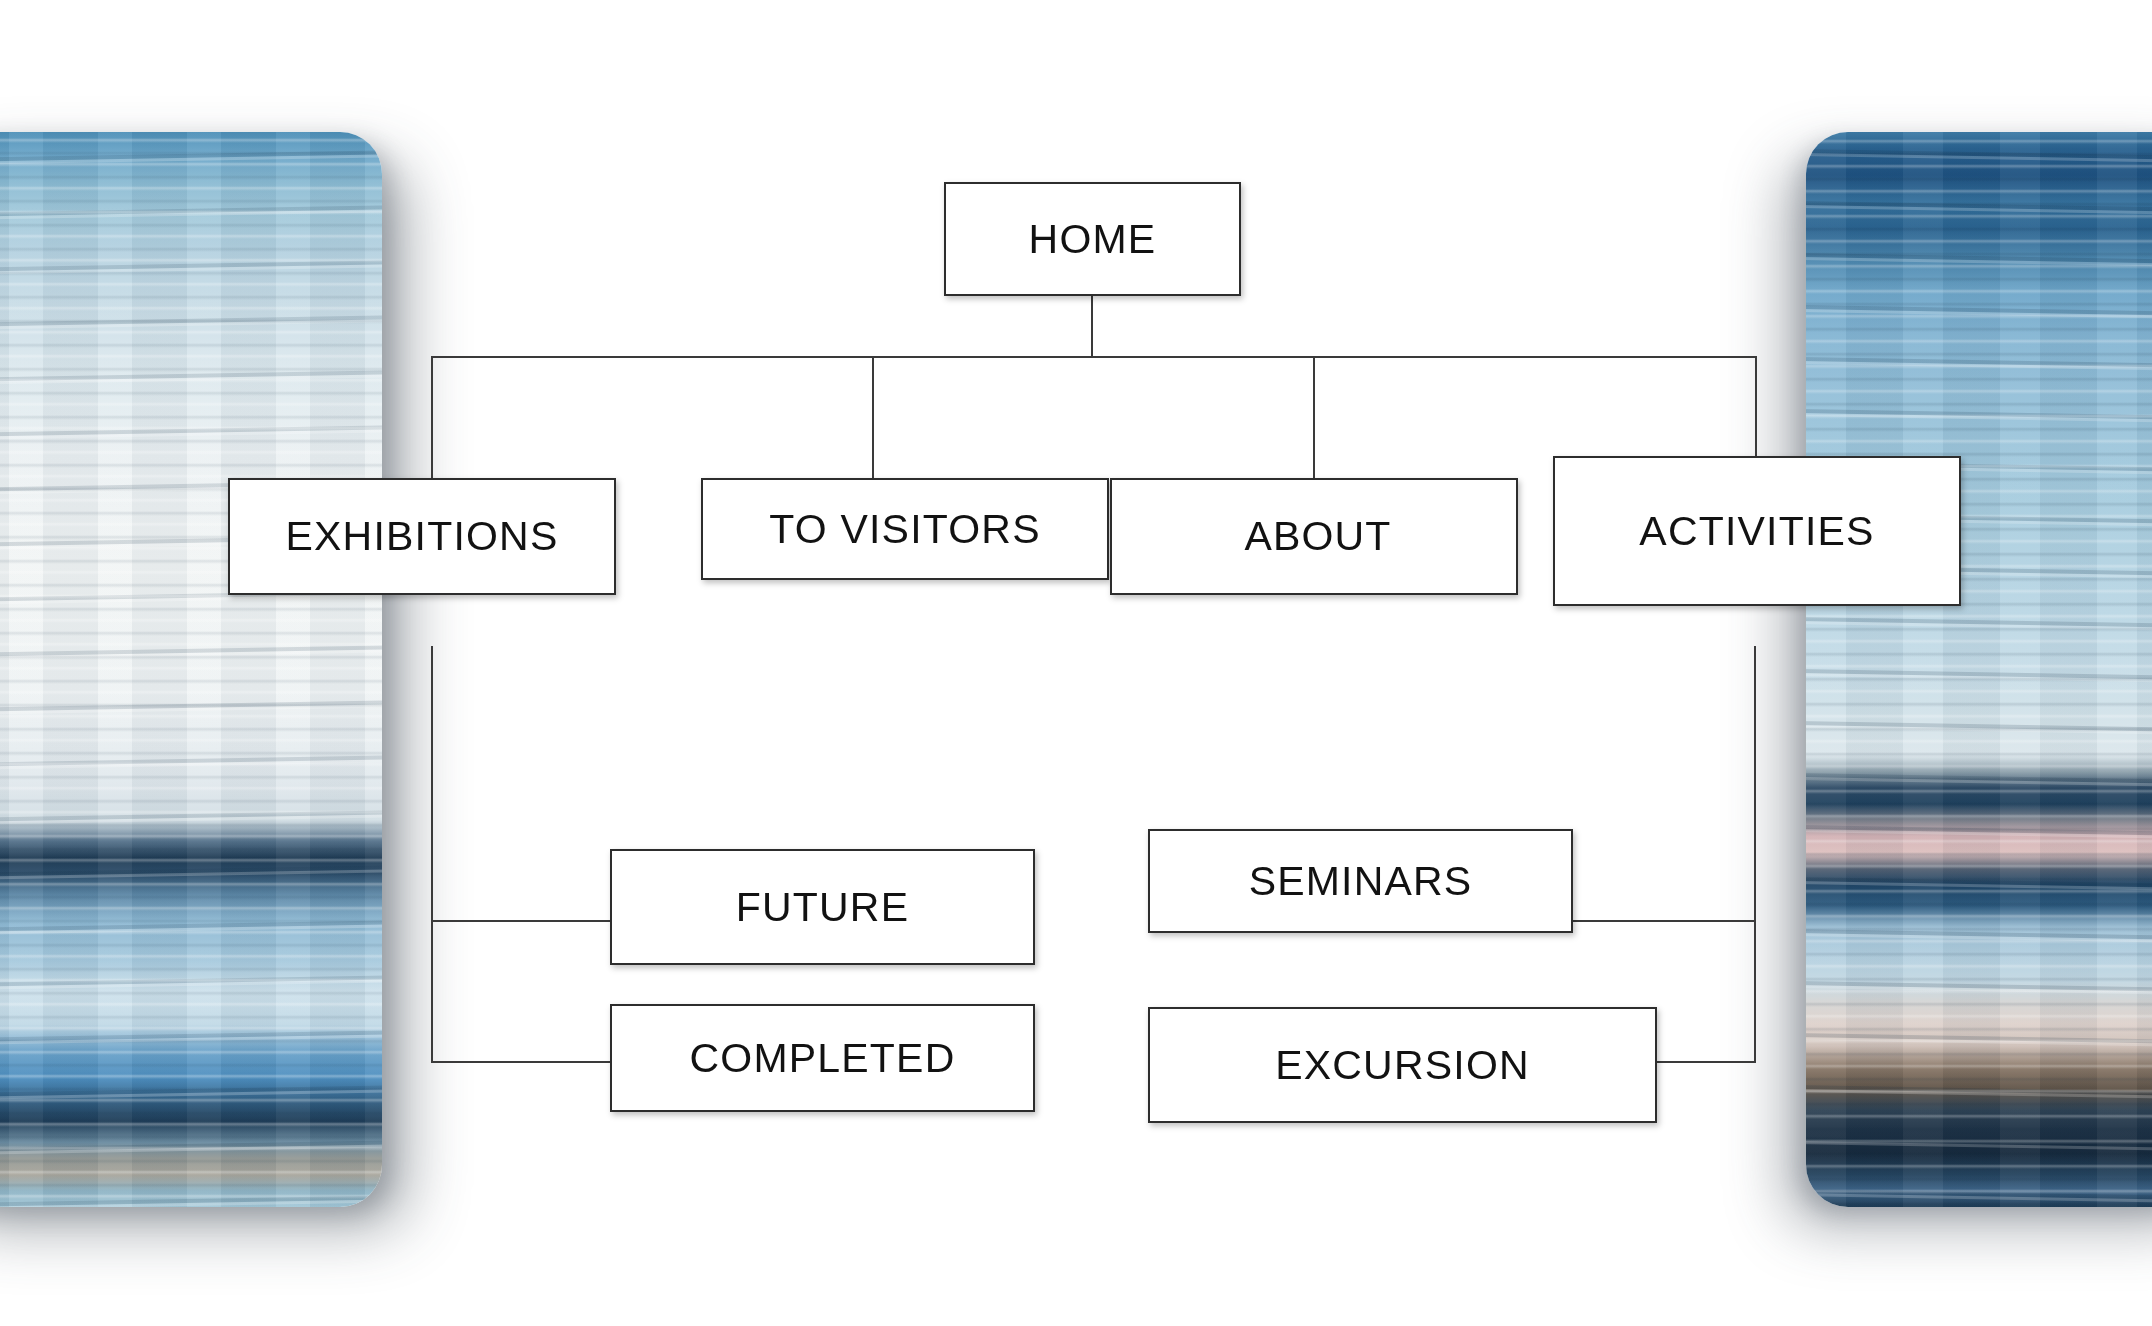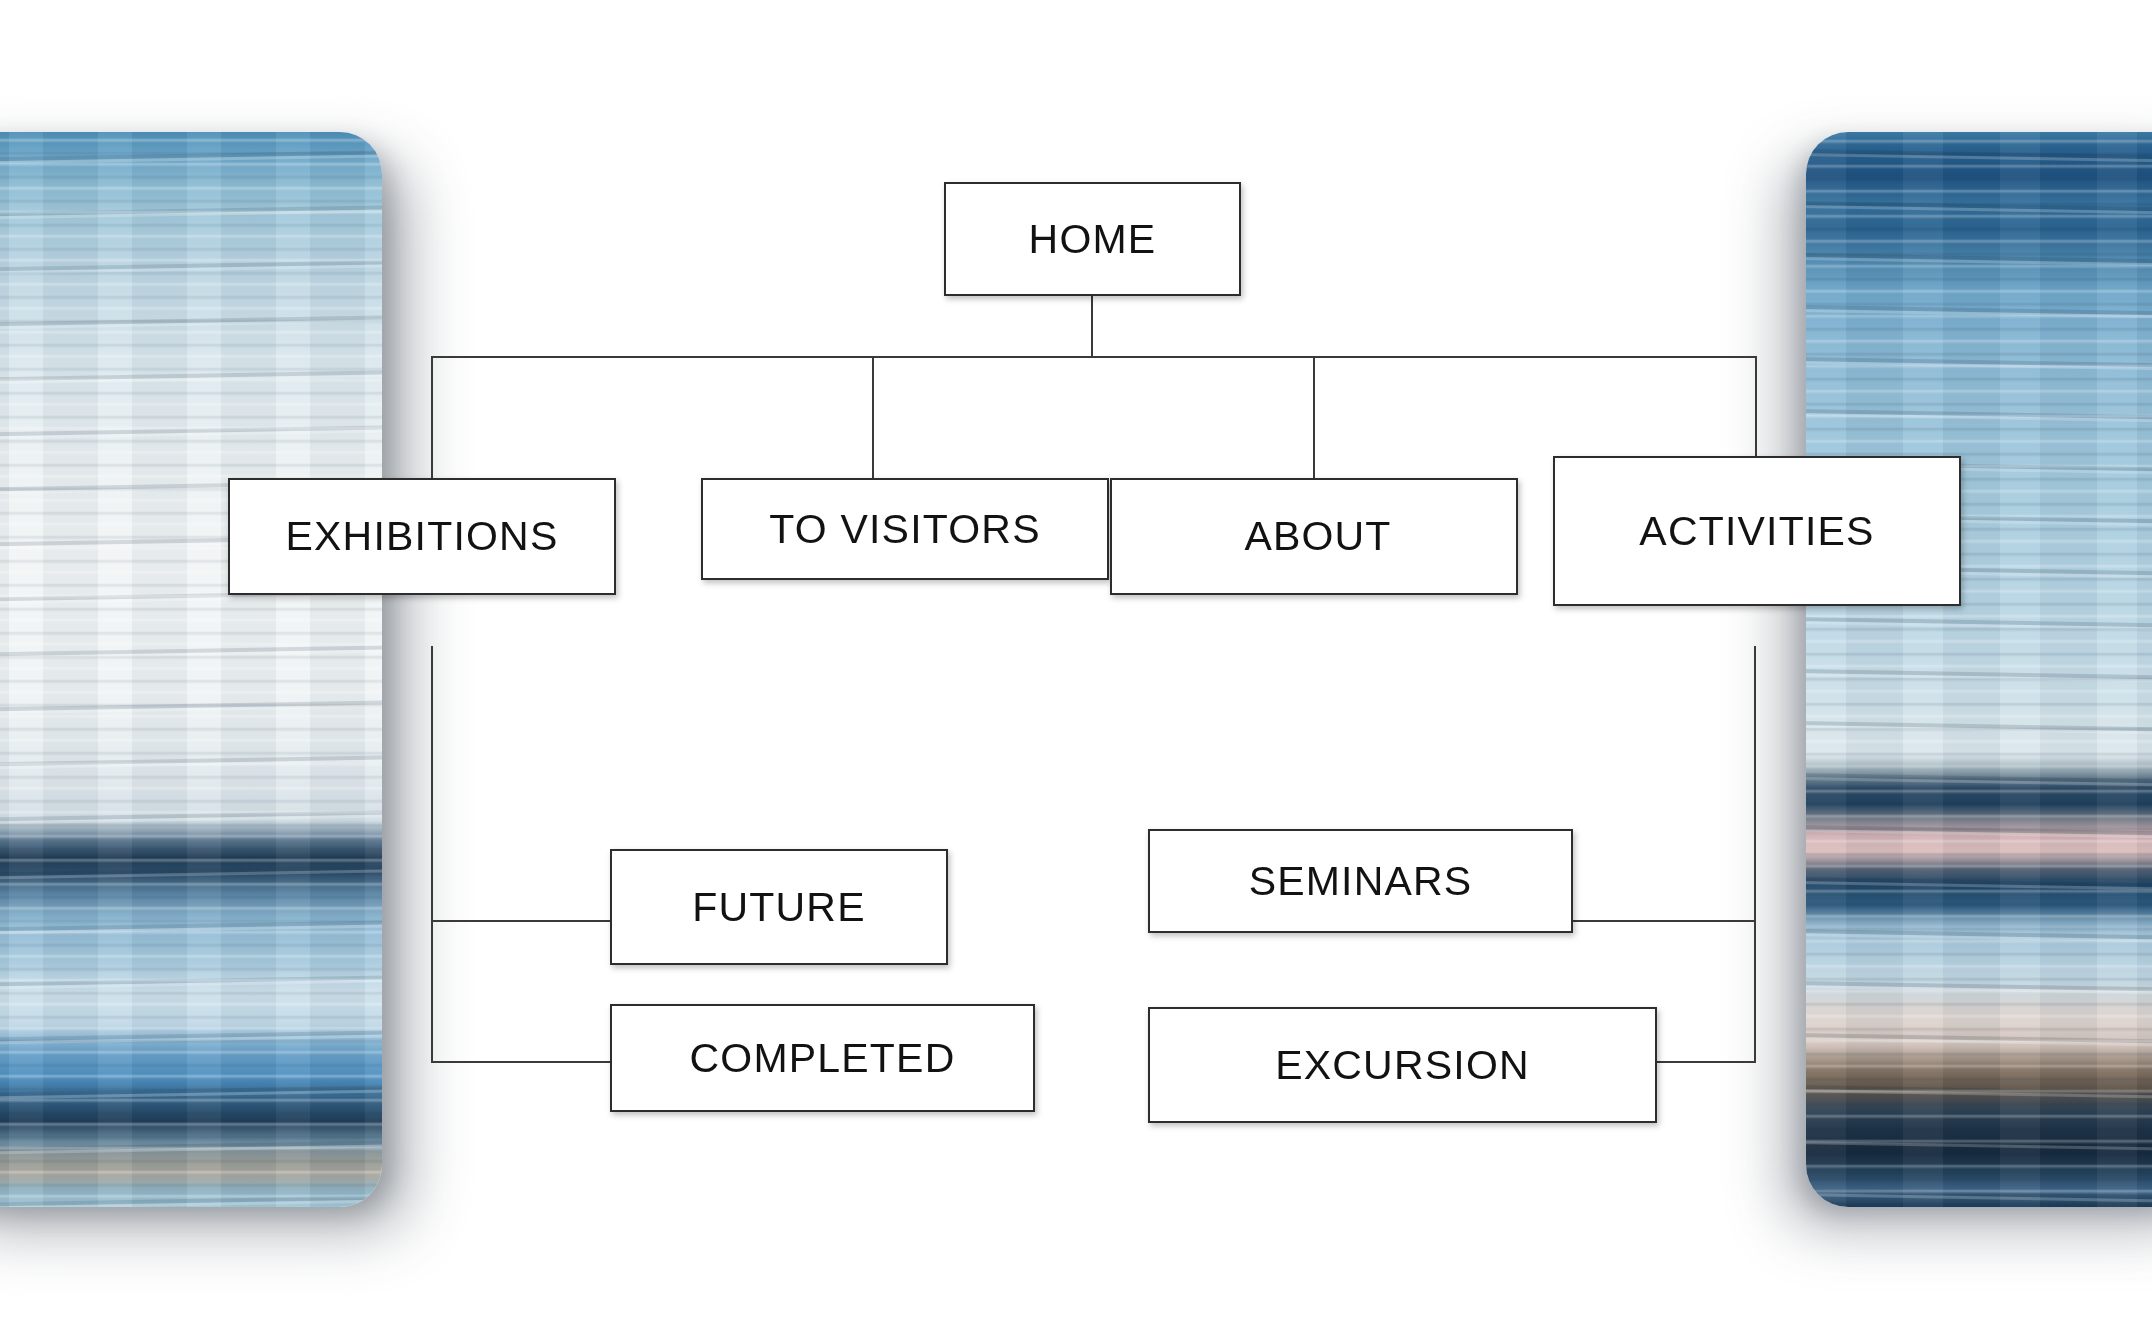"FUTURE" div.node { width: 338px -> 425px }
